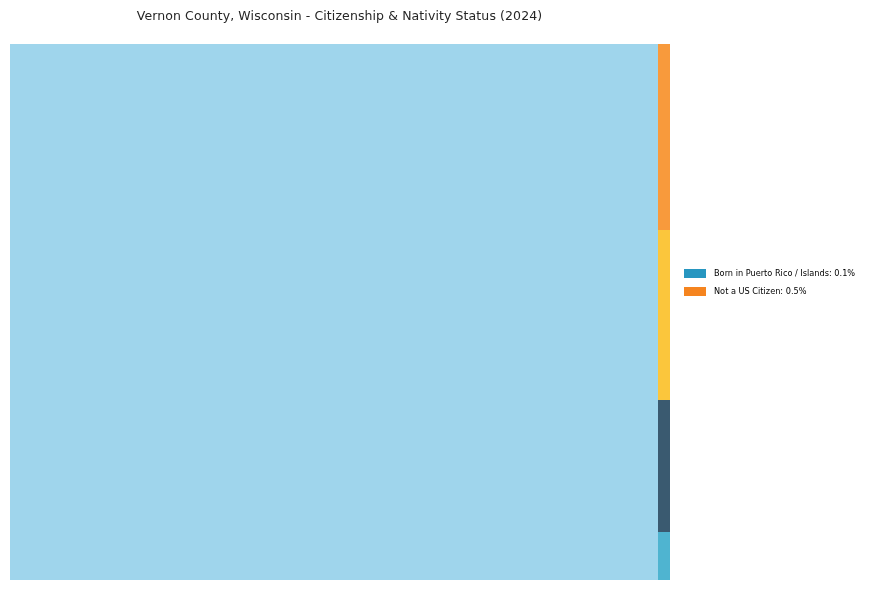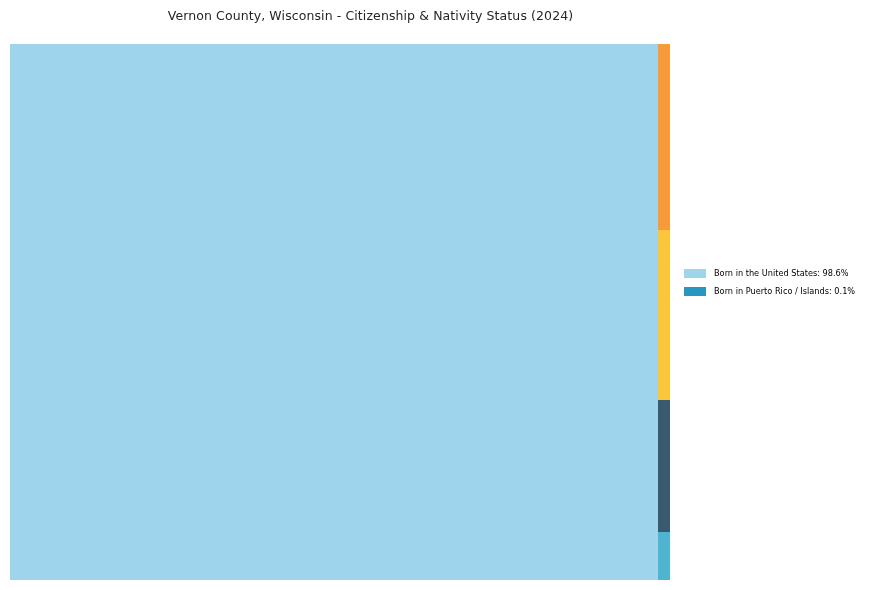"Vernon County, Wisconsin - Citizenship" #chart-title { padding-left: 31px -> none }
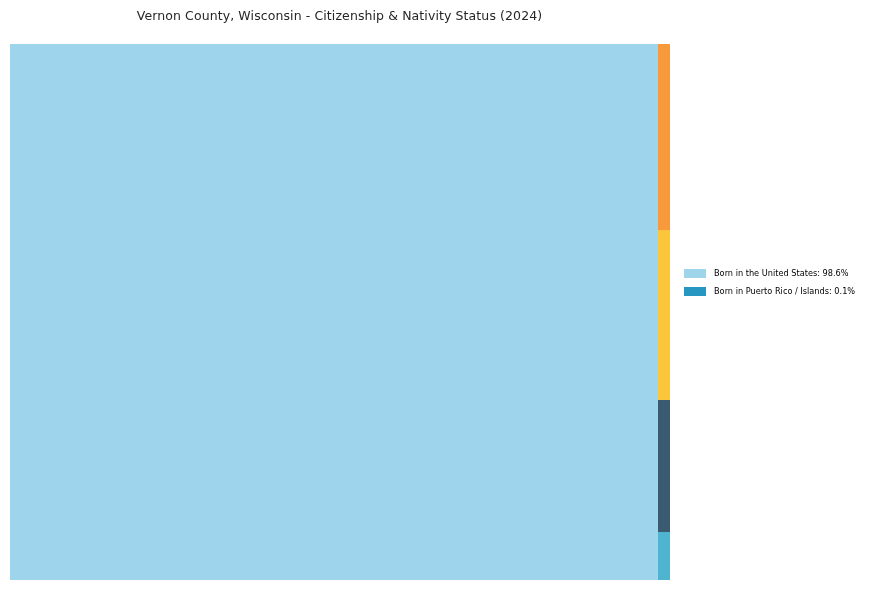"Born in the United States:" div.legend-row { html: <div> <span></span> <span>Born in the United States: 98.6%</span> </div> -> none }
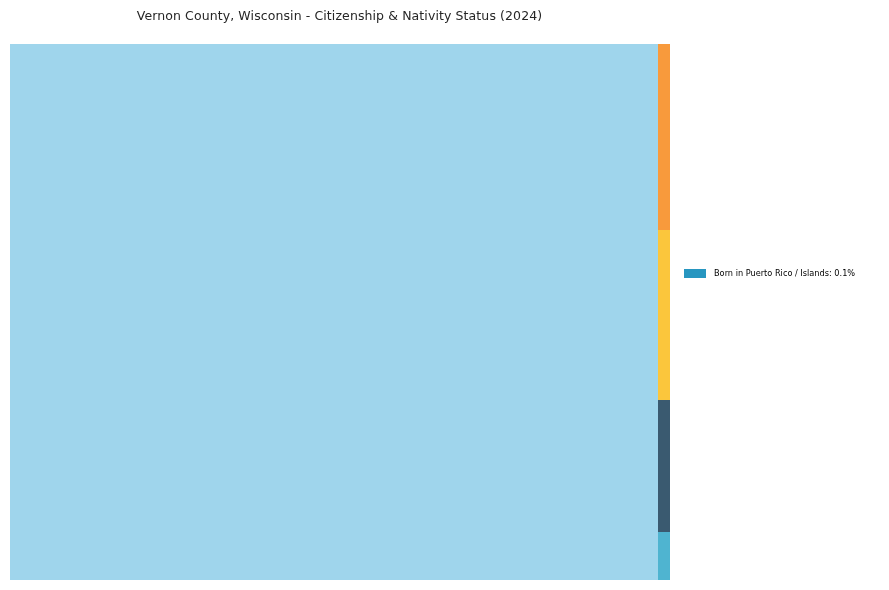"Not a US Citizen: 0.5%" div.legend-row { html: none -> <div> <span></span> <span>Not a US Citizen: 0.5%</span> </div> }
